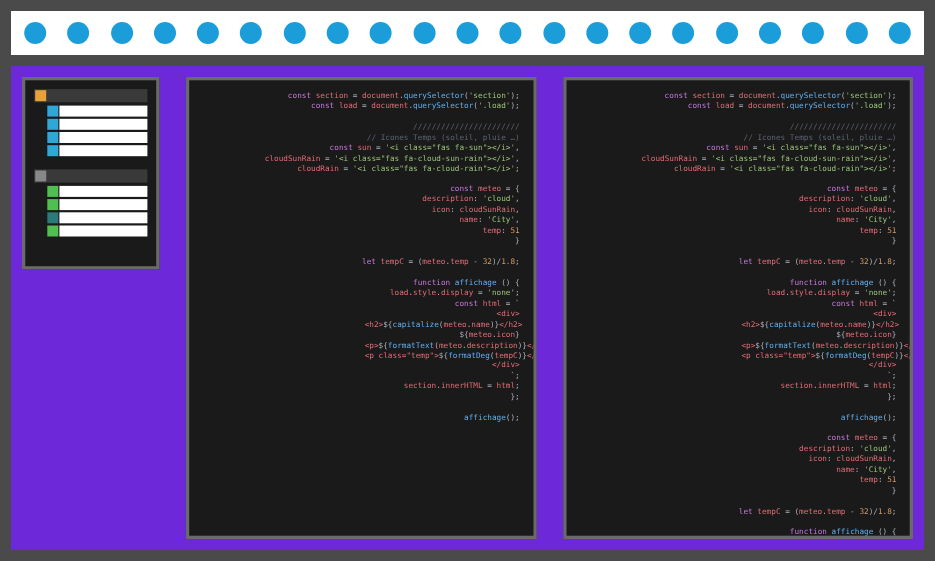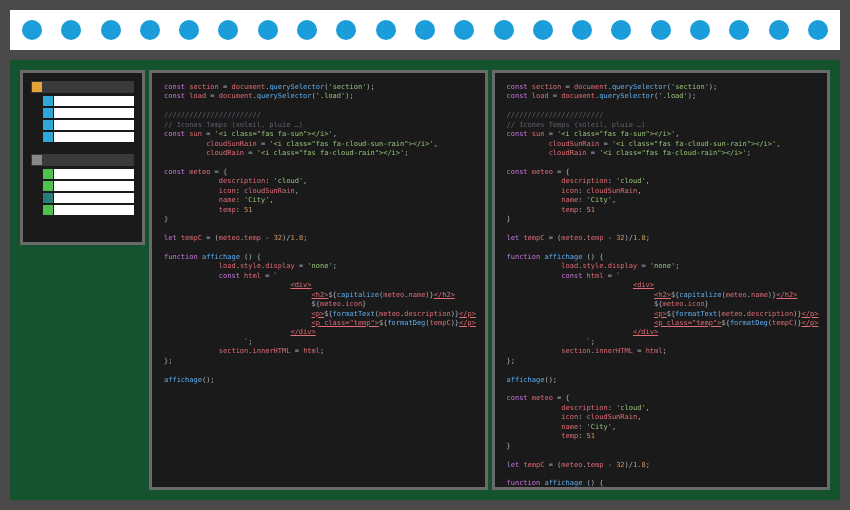"const section =" .main { background: #14532d -> #6d28d9; gap: 4px -> 24px; text-align: none -> right }
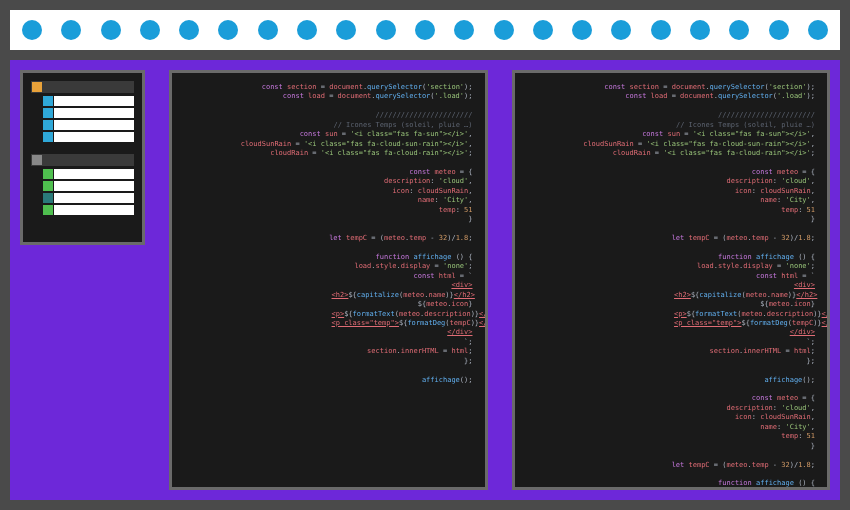"<div>" .tok-tag { text-decoration: underline -> none }
